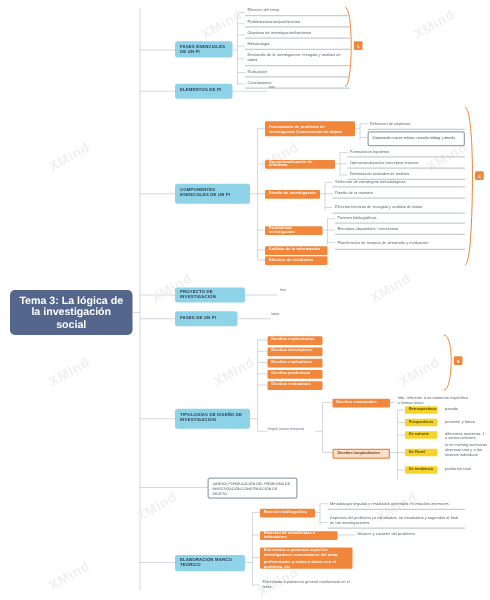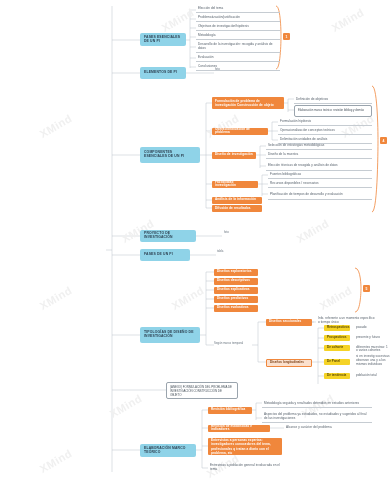"Tema 3: La lógica de" div.node { html: none -> <div>Tema 3: La lógica de la investigación social</div> }
